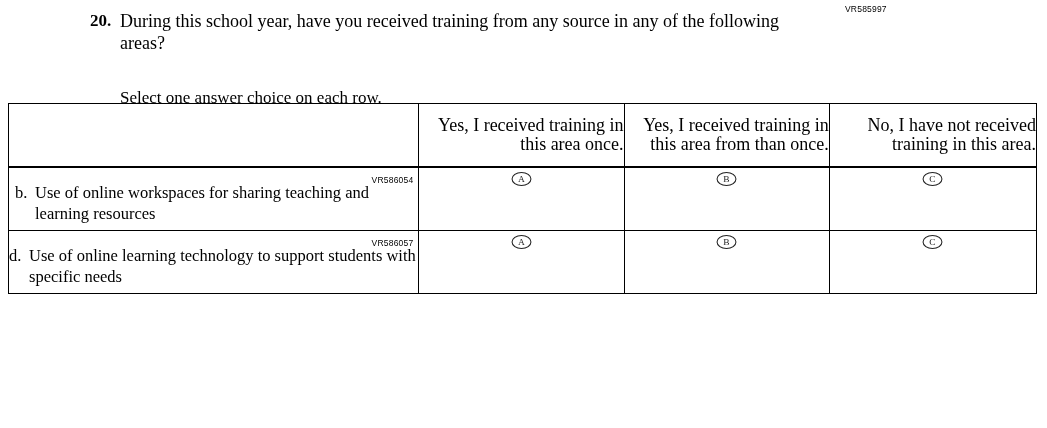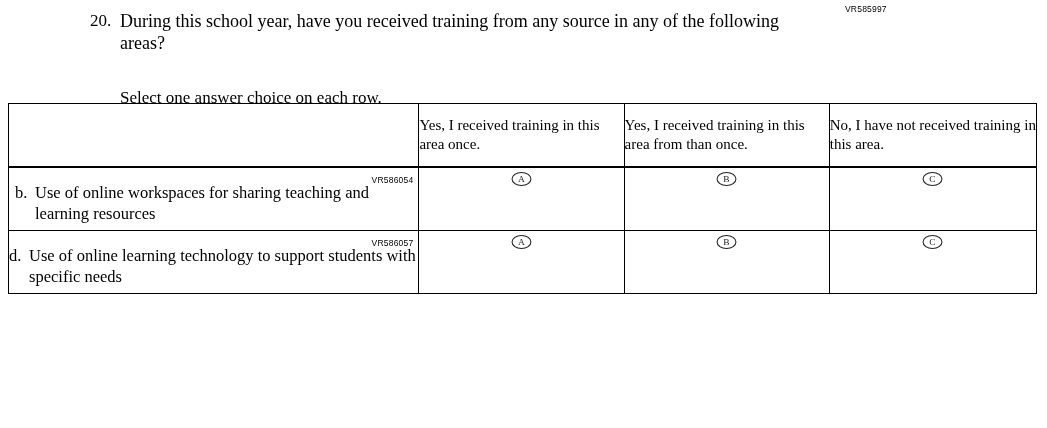"20." .q-number { font-weight: normal -> bold }
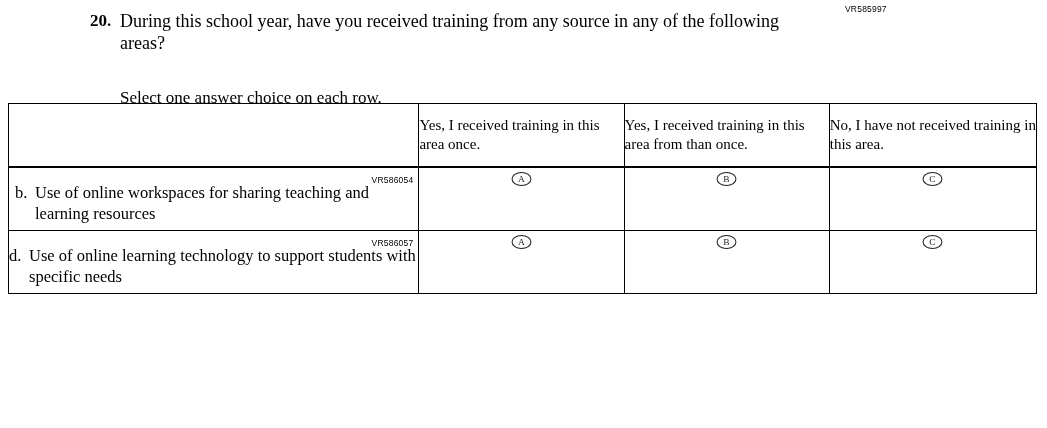"Yes, I received training in" .col-head { font-size: 15px -> 18px; text-align: left -> right }
